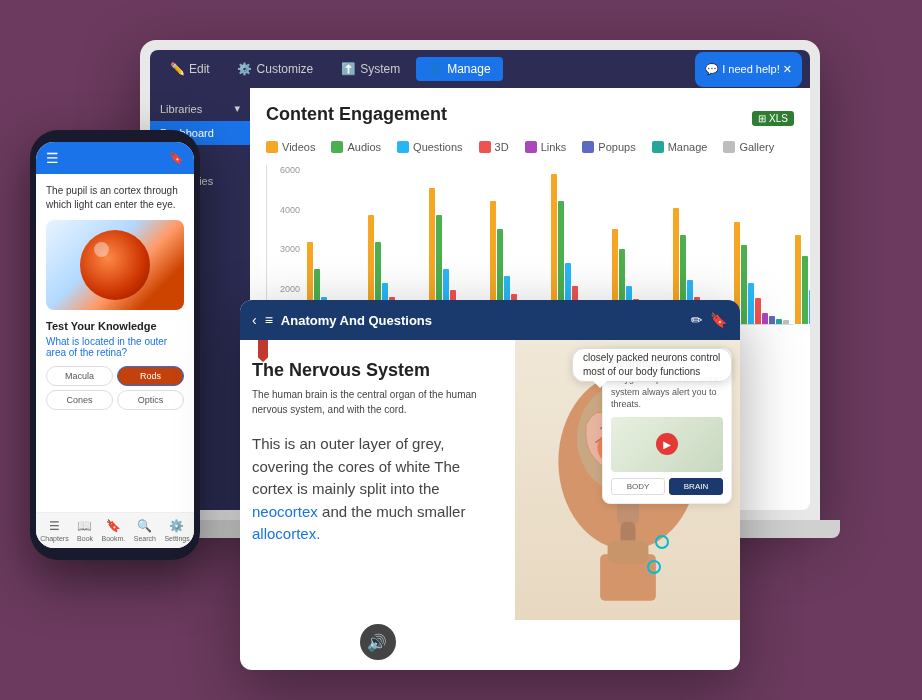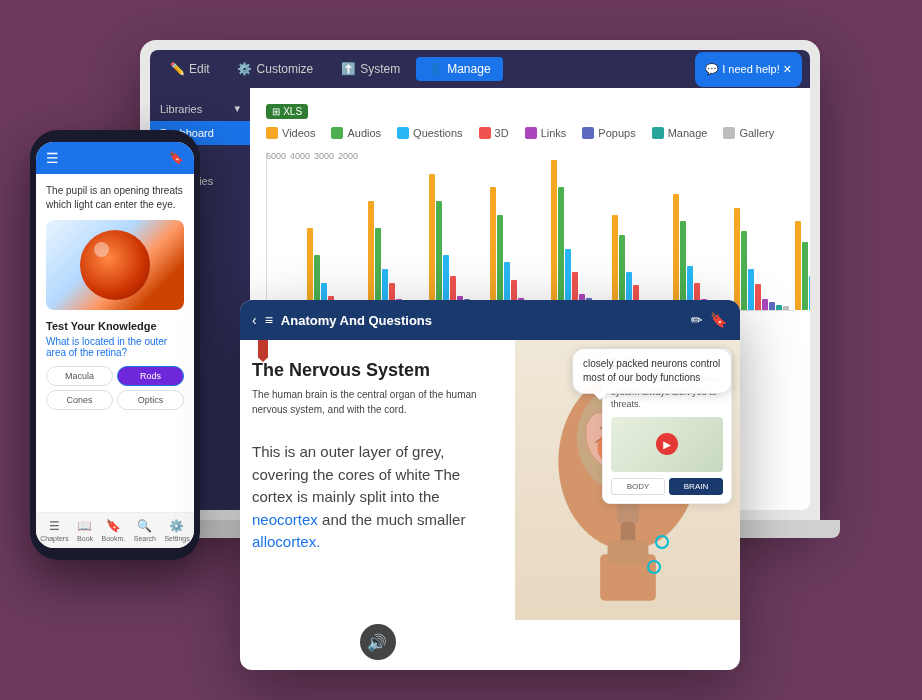"Content Engagement" span.chart-title { html: none -> <span>Content Engagement</span> }
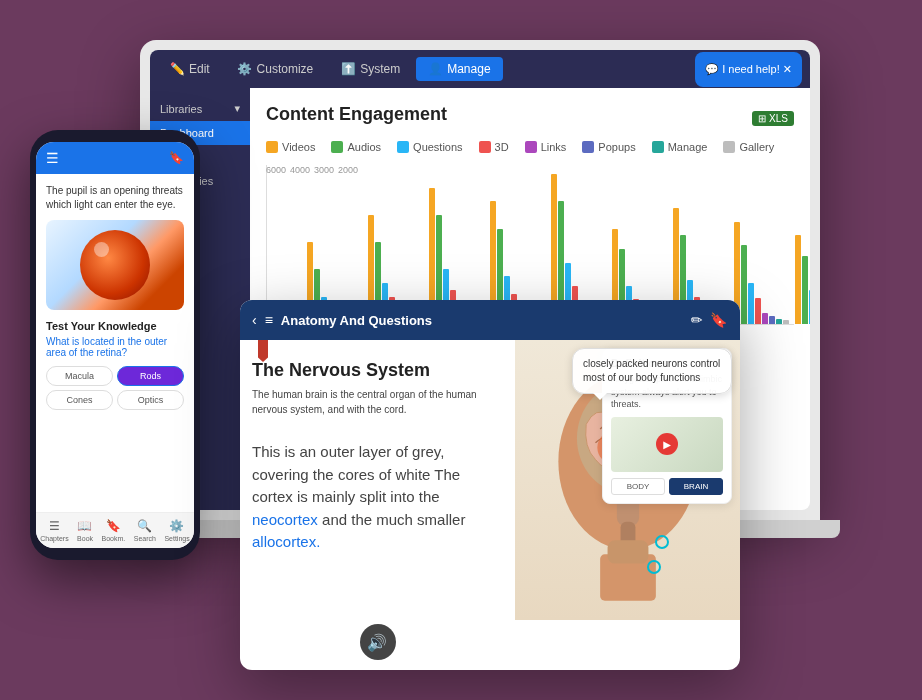"6000" .y-axis { flex-direction: row -> column; justify-content: flex-start -> space-between }
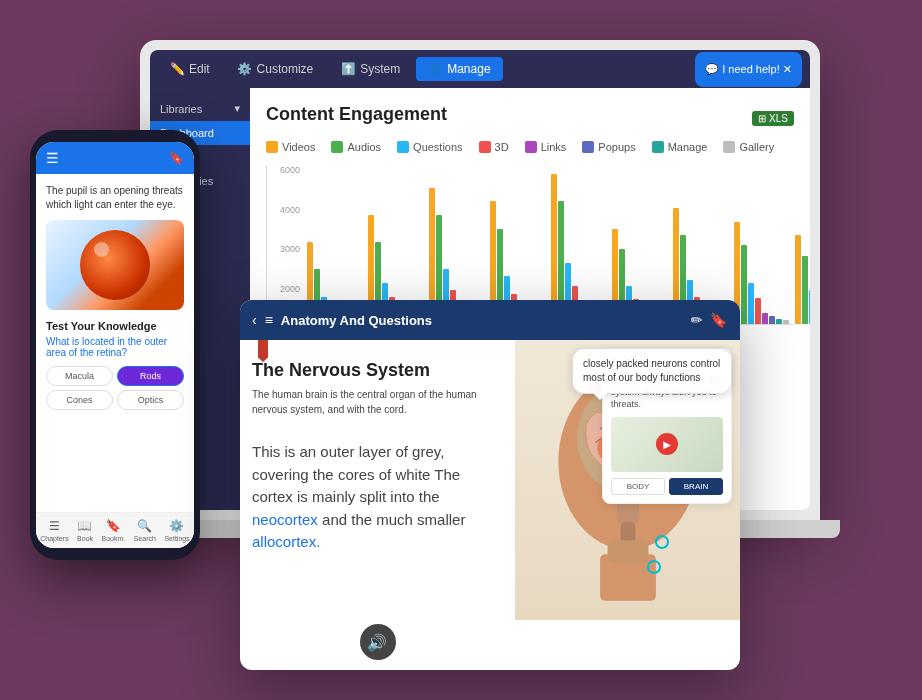"The pupil is an opening" p.phone-text { text: opening threats -> cortex through }
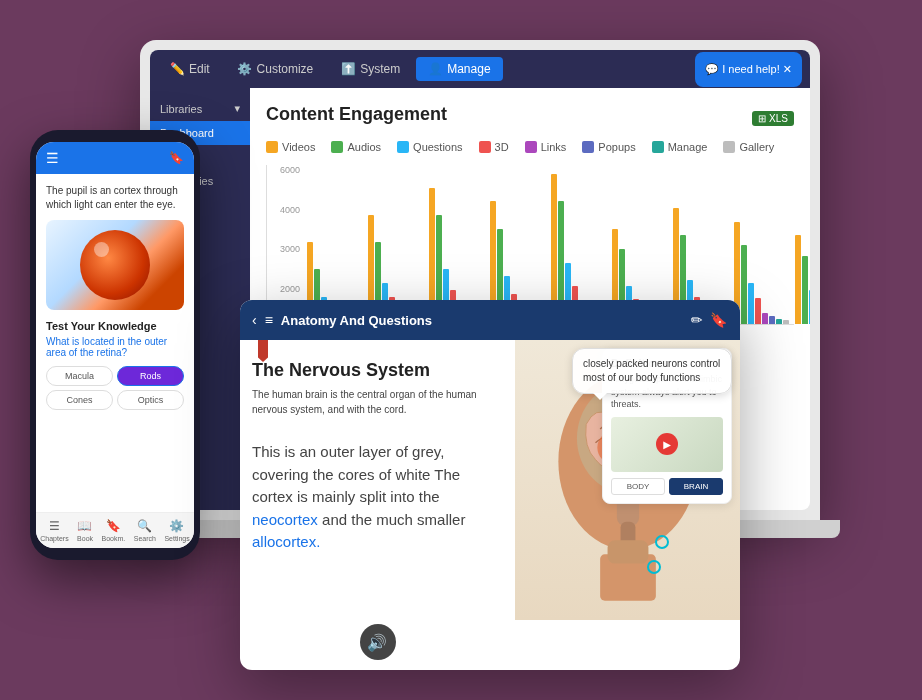"closely packed neurons control most" .tooltip-bubble { padding: 8px 10px -> 2px 10px }
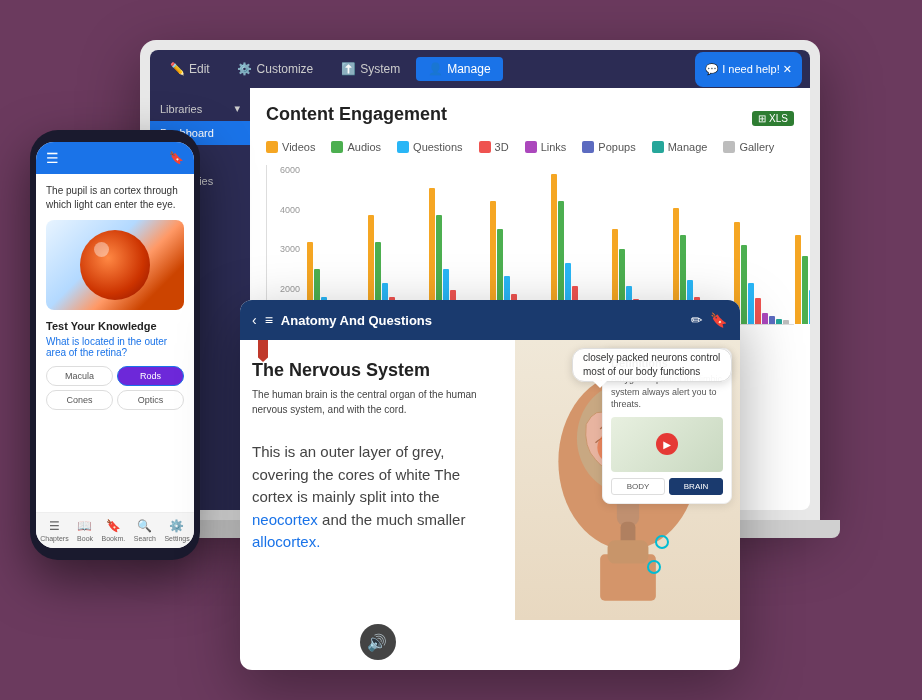"Rods" .phone-option.selected { background: #6d28d9 -> #c2410c }
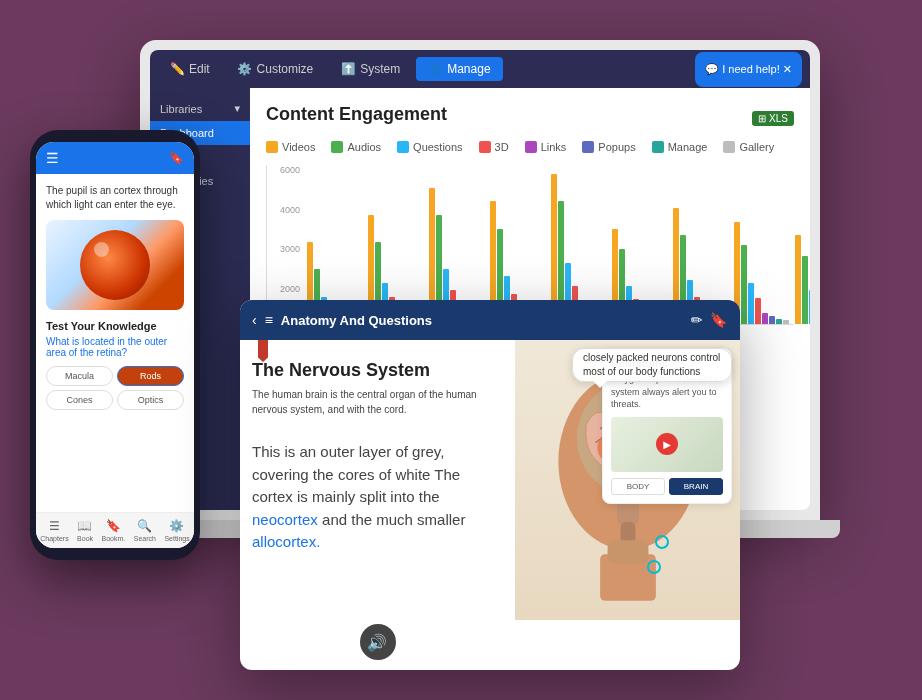"The human brain is the" .section-text { margin-bottom: 24px -> 16px }
